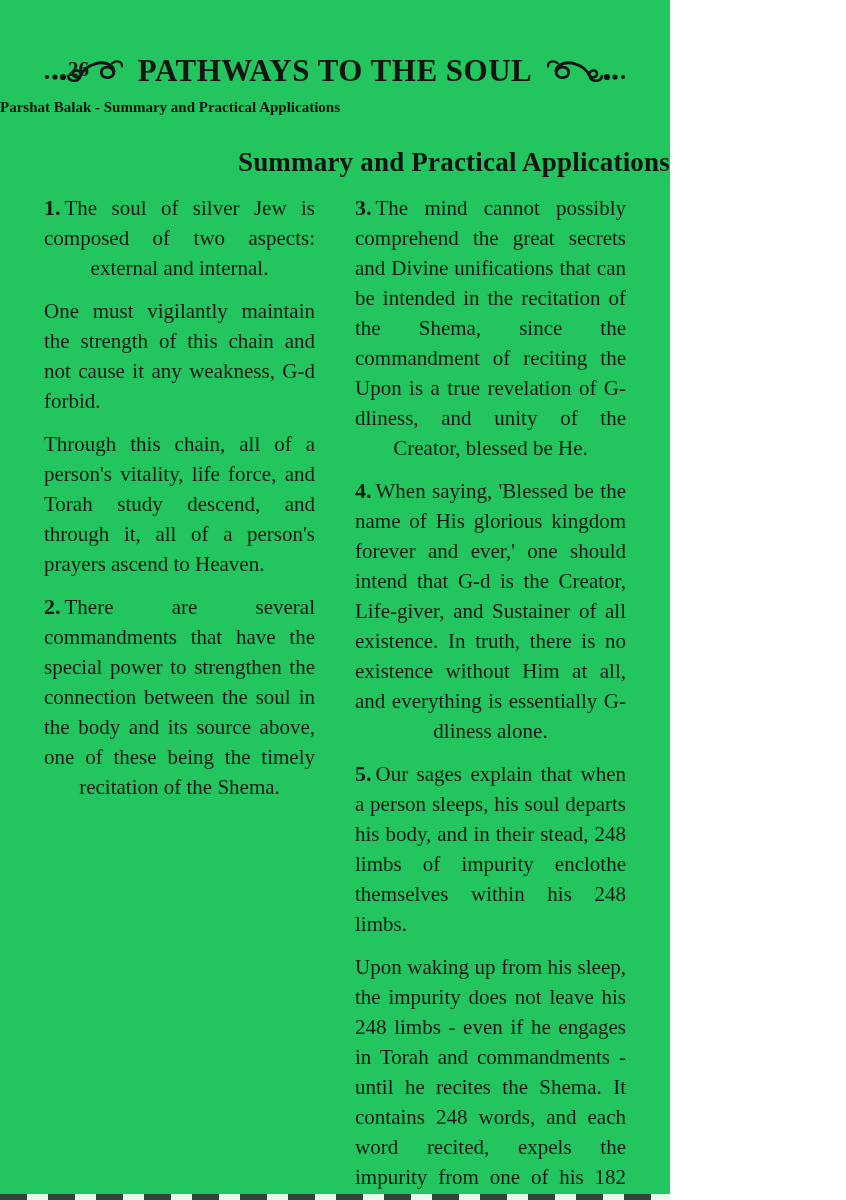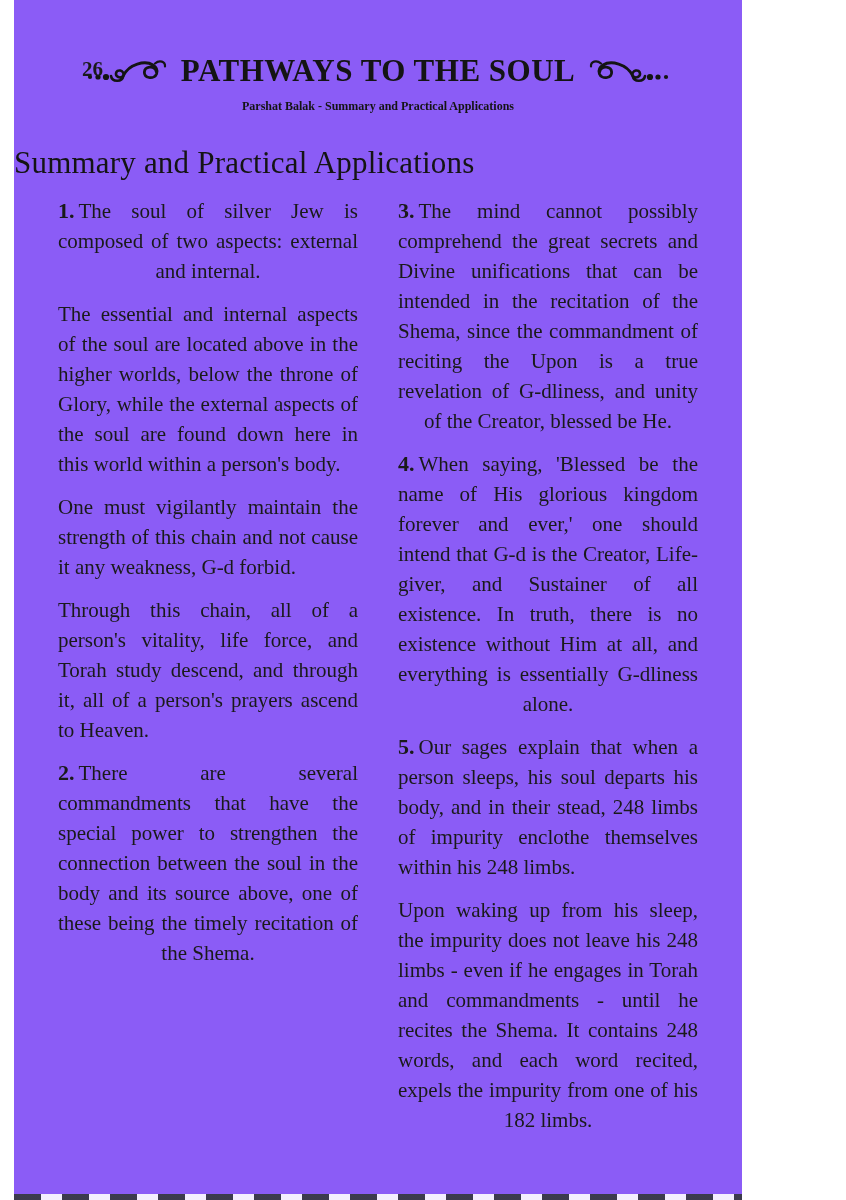"26" .page { background: #8b5cf6 -> #22c55e; margin-left: 14px -> none; width: 728px -> 670px }
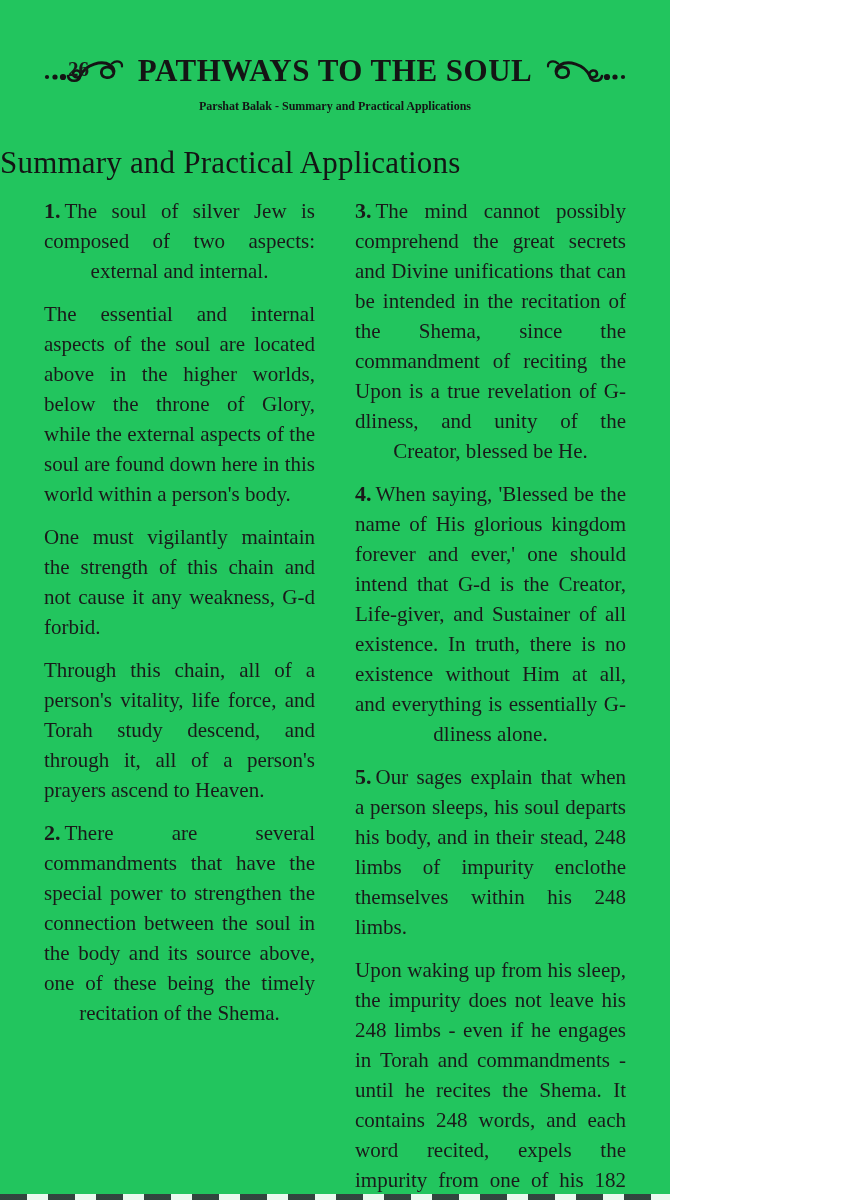"PATHWAYS TO THE SOUL" .header { text-align: center -> left }
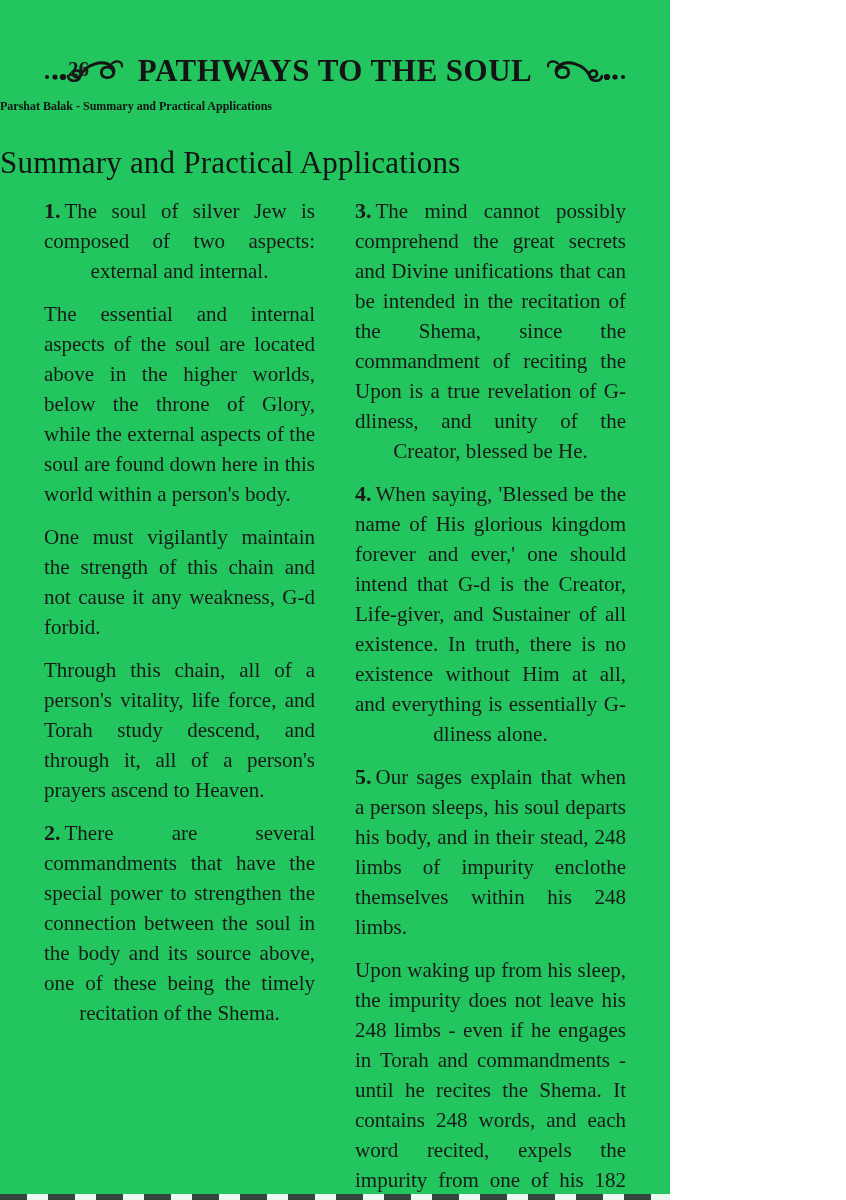"Parshat Balak - Summary and" .subtitle { font-size: 12px -> 15px }
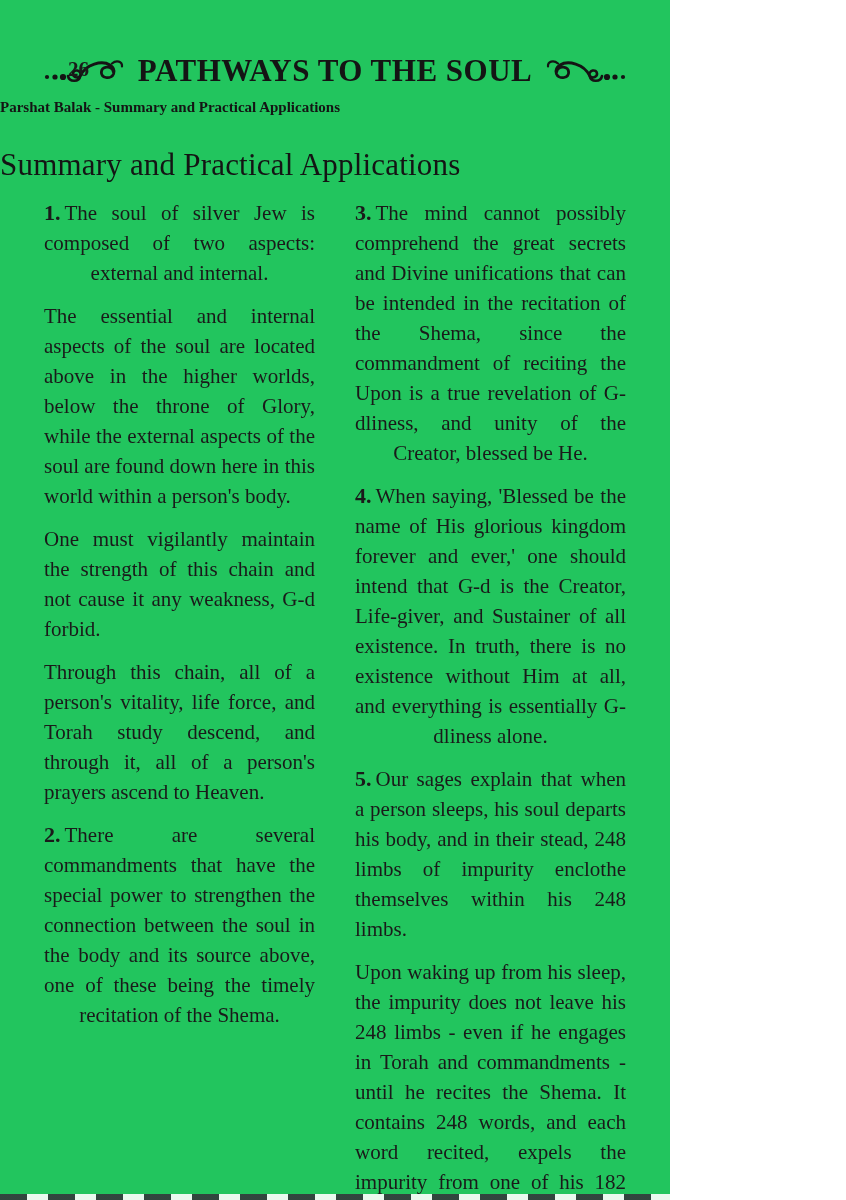"Summary and Practical Applications" .section-heading { font-size: 31px -> 27px; font-weight: normal -> bold; text-align: left -> right }
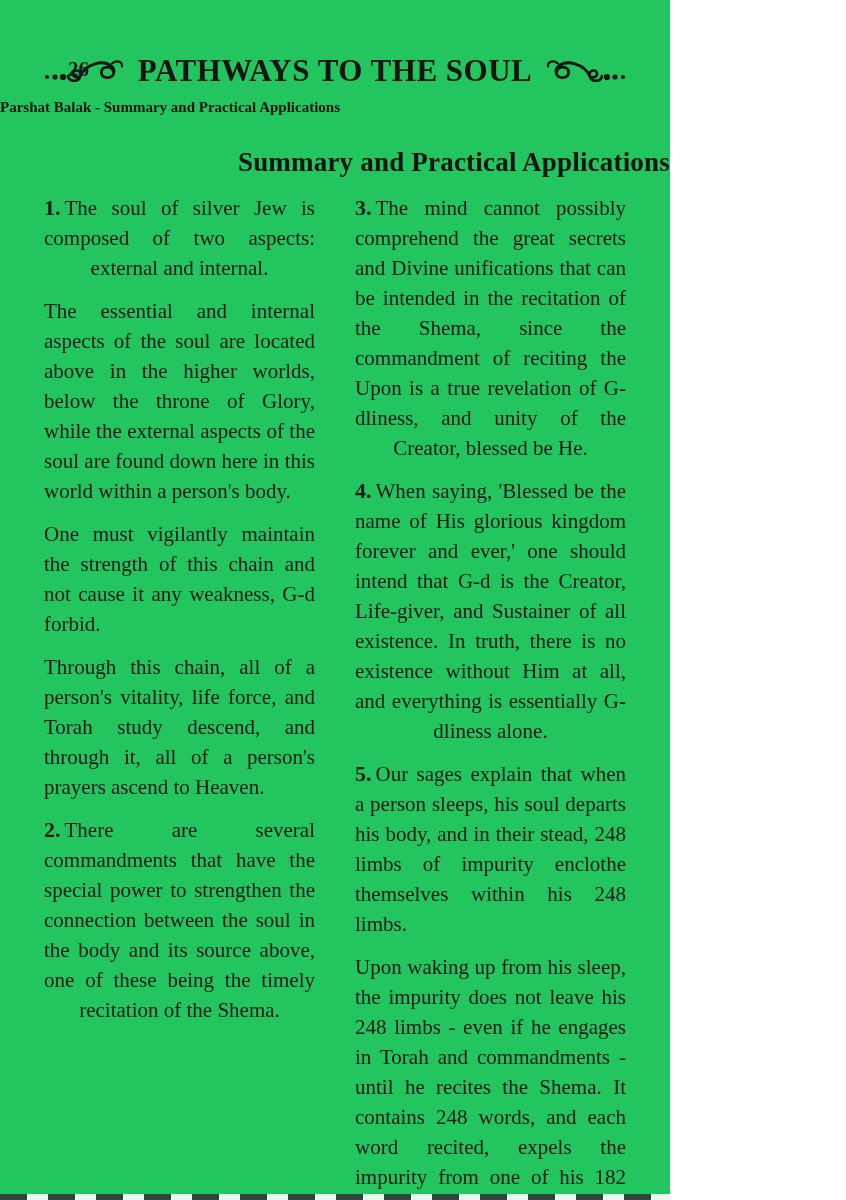"The essential and internal aspects" p { html: <p><span>The essential and internal aspects of the soul are located above in the higher worlds, below the throne of Glory, while the external aspects of the soul are found down here in this world within a person's body.</span></p> -> none }
